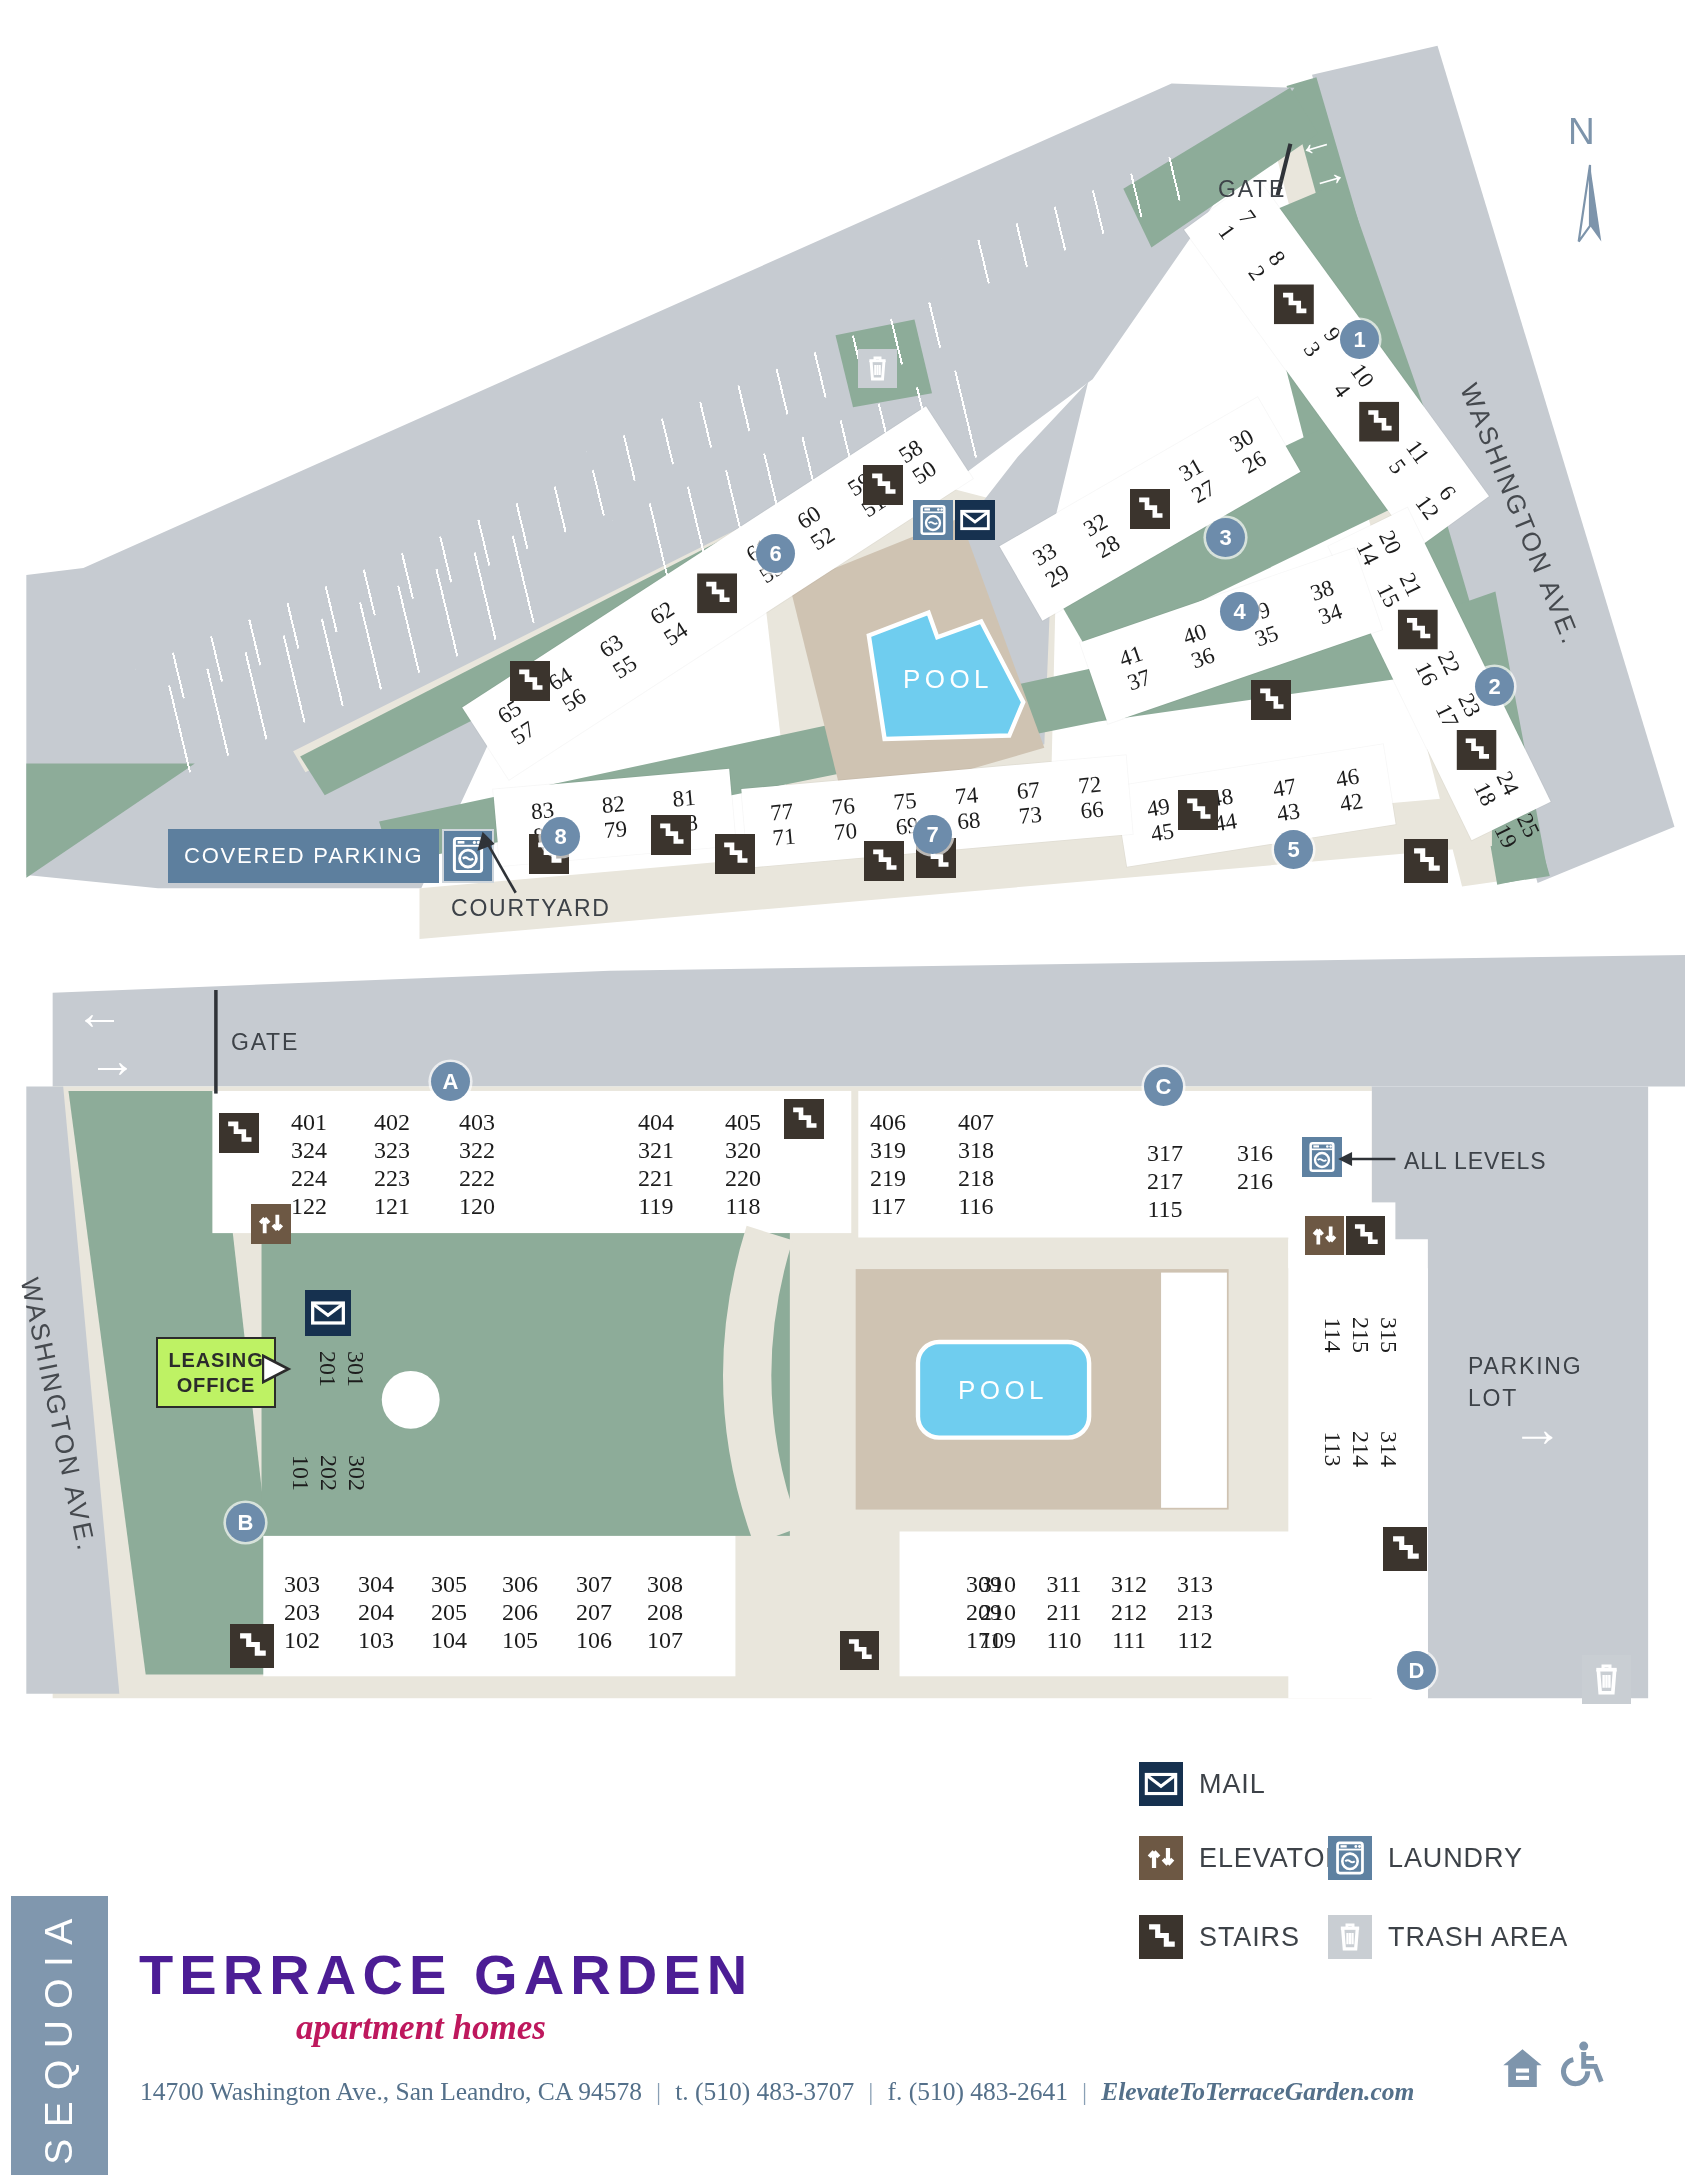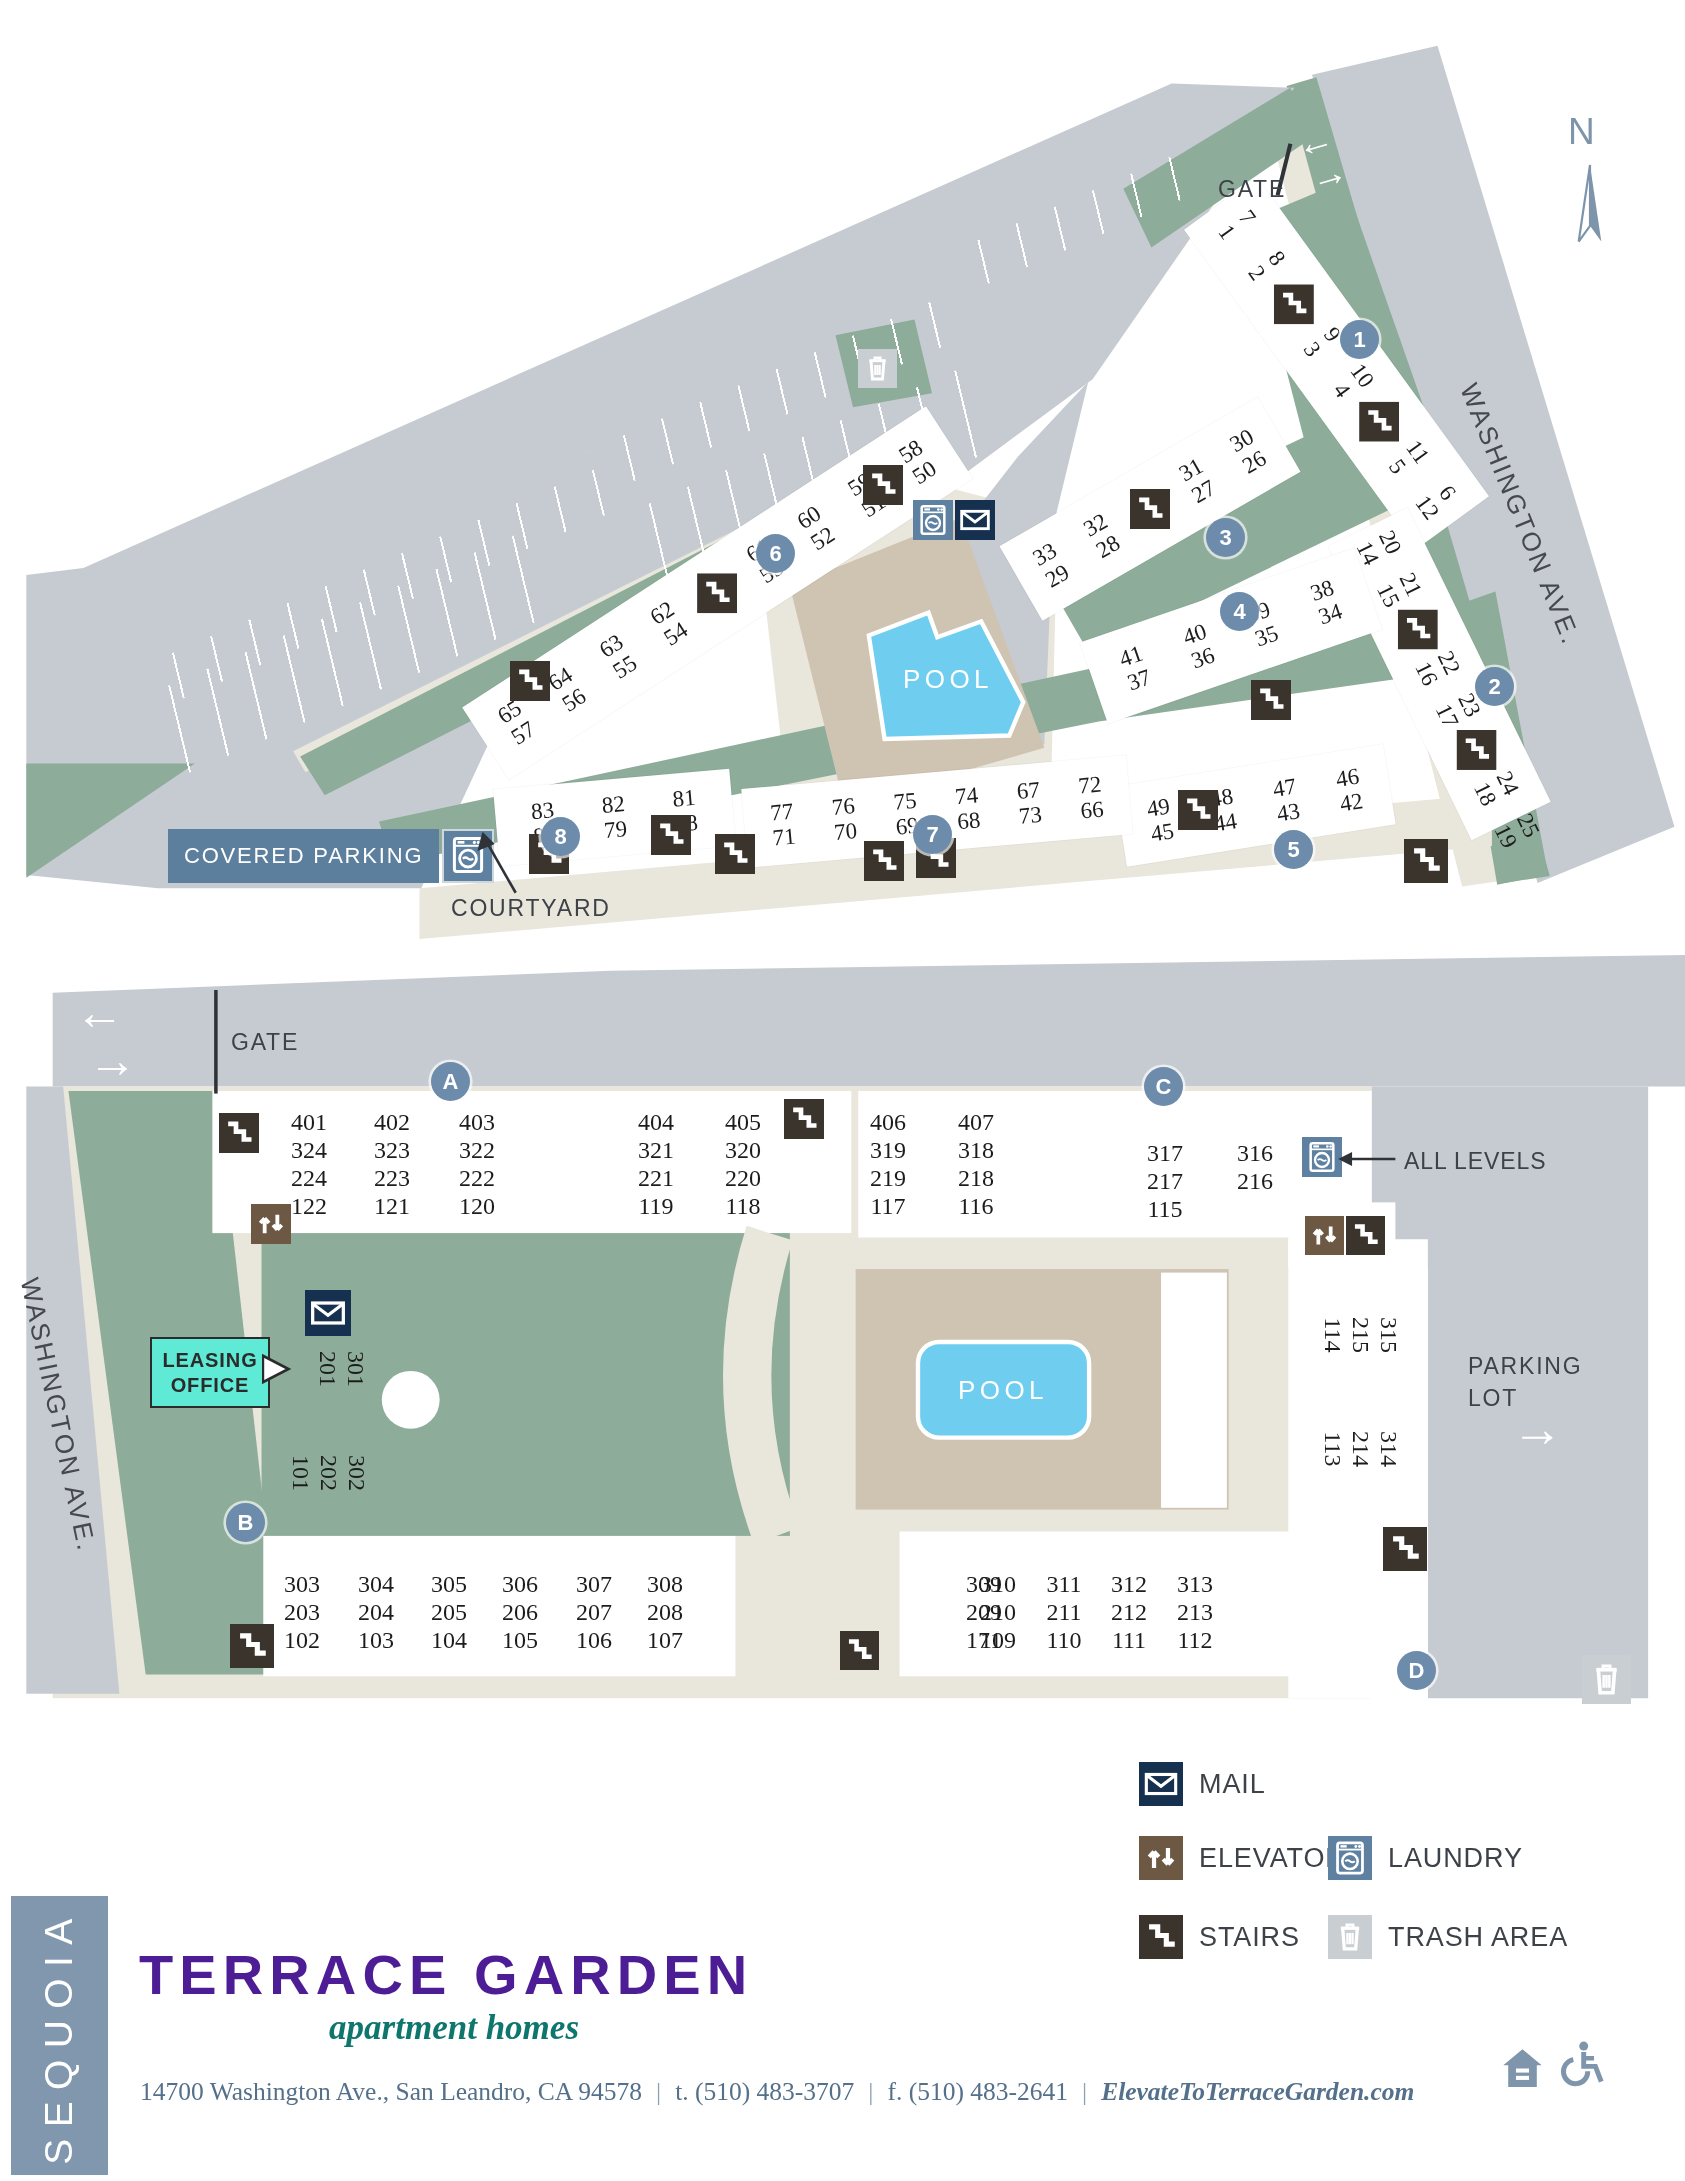"LEASING" .leasing { background: #5eead4 -> #bef264; left: 150px -> 156px }
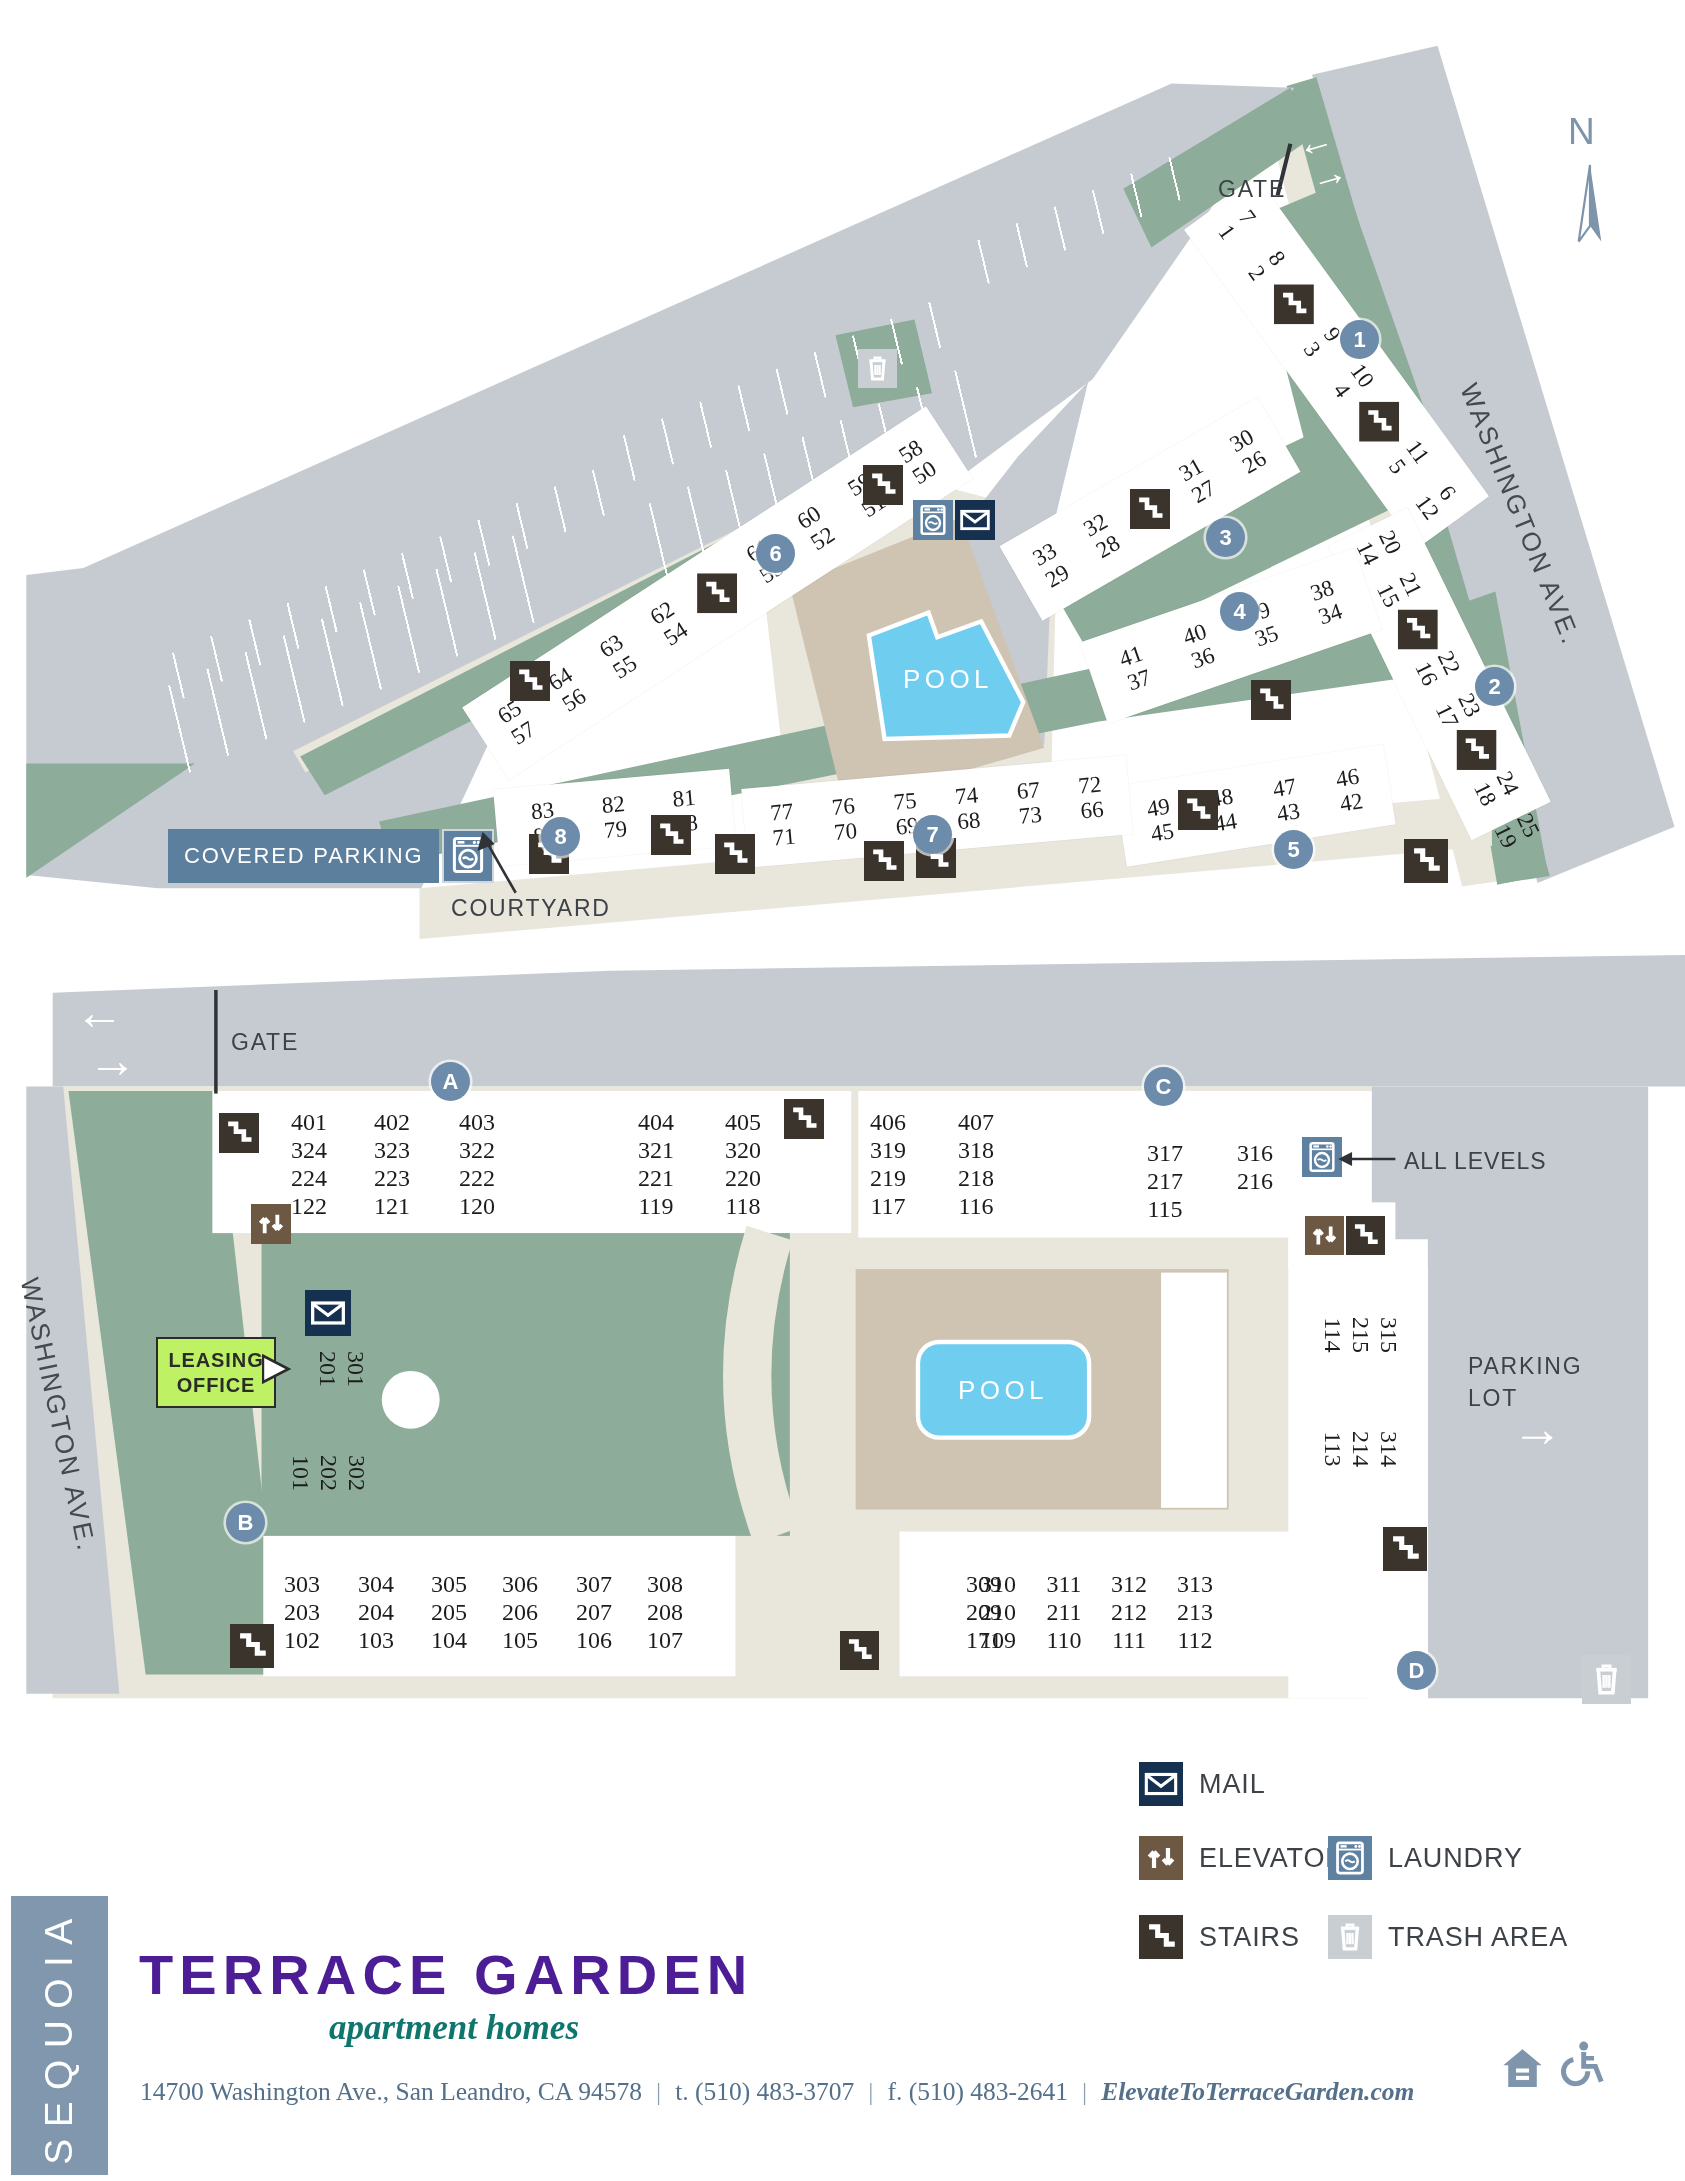"apartment homes" .tagline { color: #0f766e -> #be185d; text-align: right -> center }
